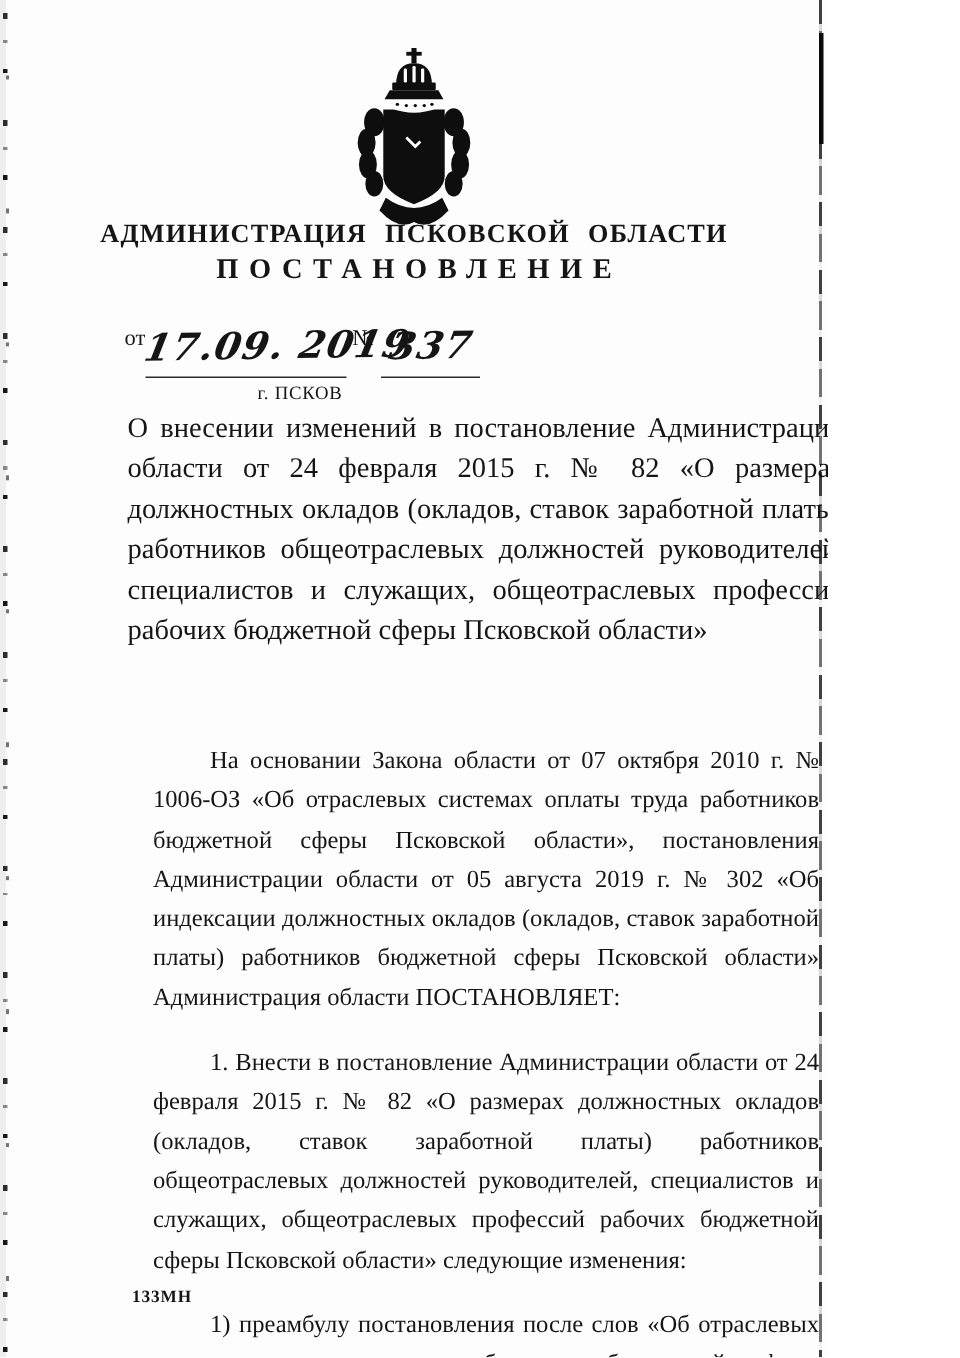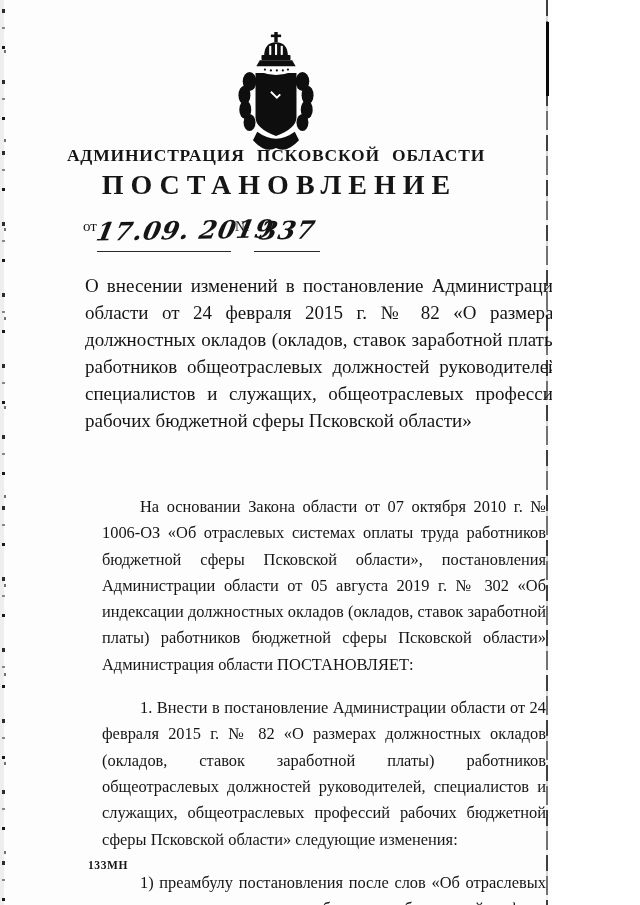"ПОСТАНОВЛЕНИЕ" .doc-type { font-size: 28px -> 19px }
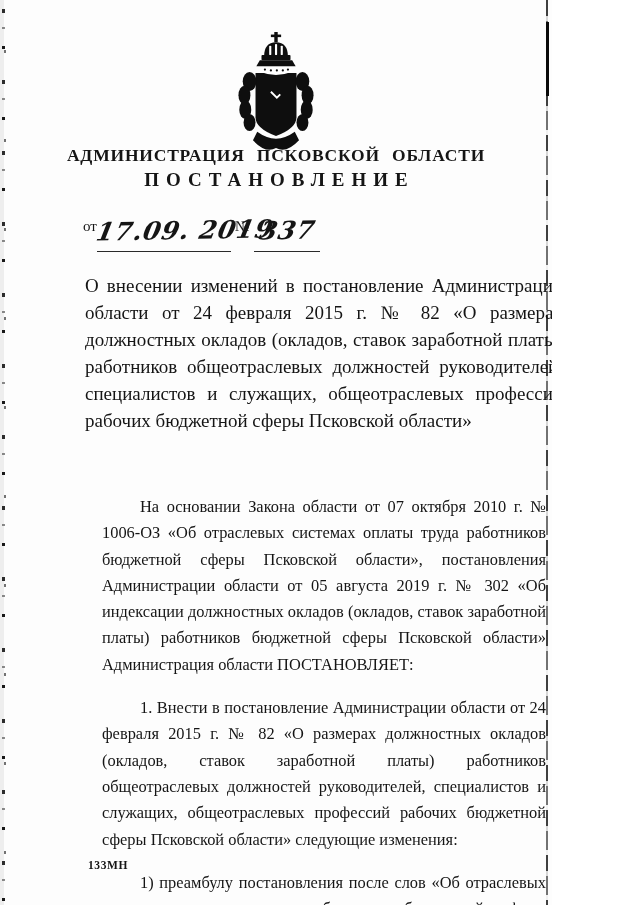"г. ПСКОВ" div.city { html: none -> <div>г. ПСКОВ</div> }
